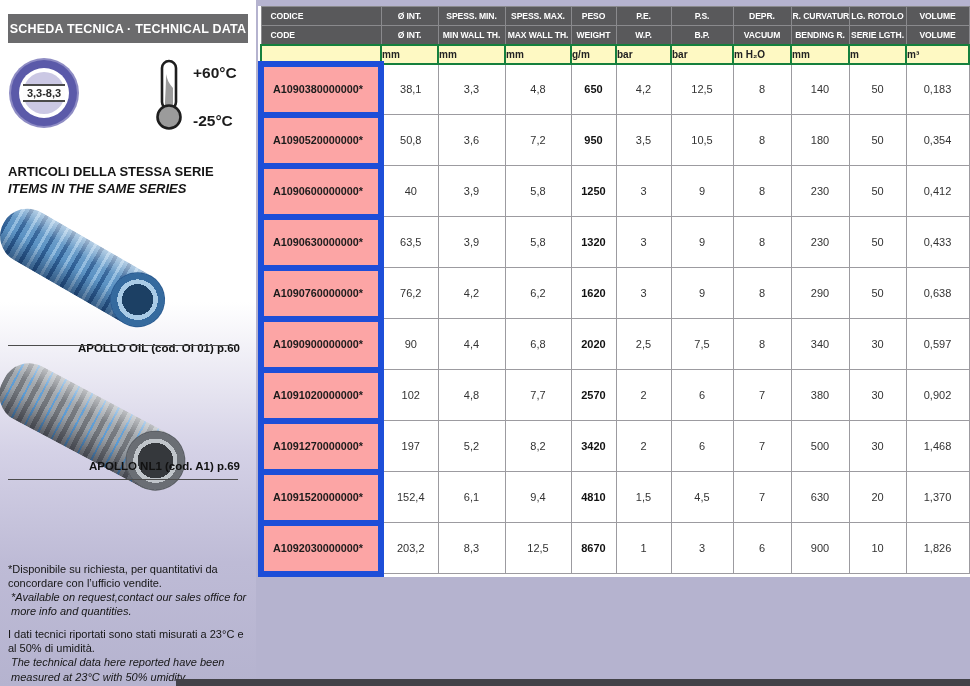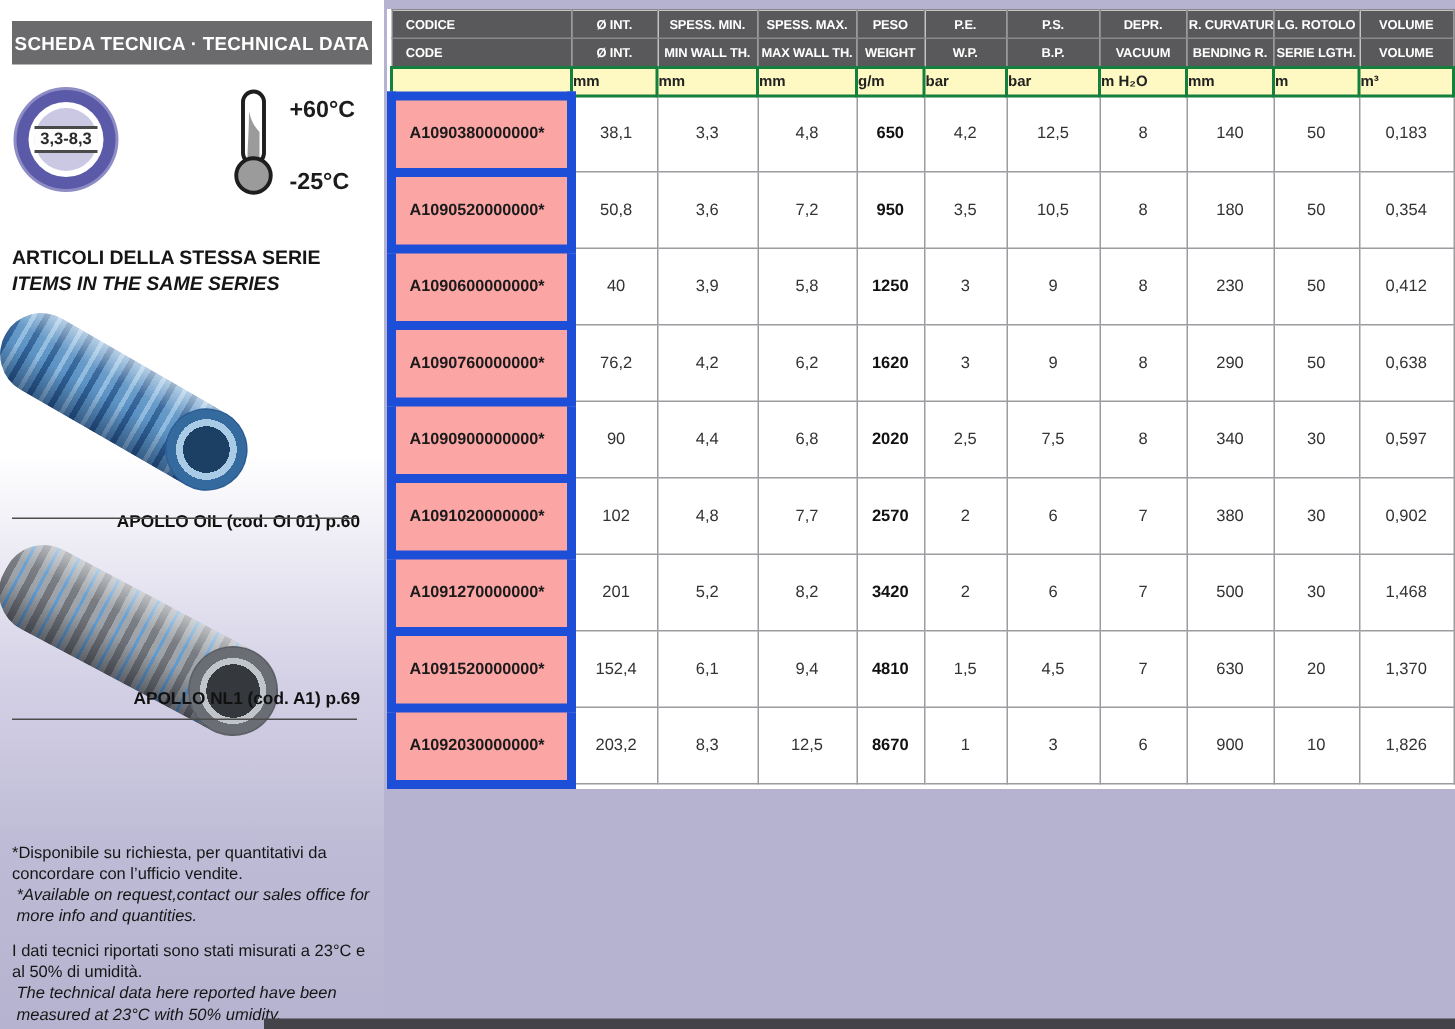"A1090630000000*" tr.datarow { html: none -> <tr> <th>A1090630000000*</th> <td>63,5</td> <td>3,9</td> <td>5,8</td> <td>1320</td> <td>3</td> <td>9</td> <td>8</td> <td>230</td> <td>50</td> <td>0,433</td> </tr> }
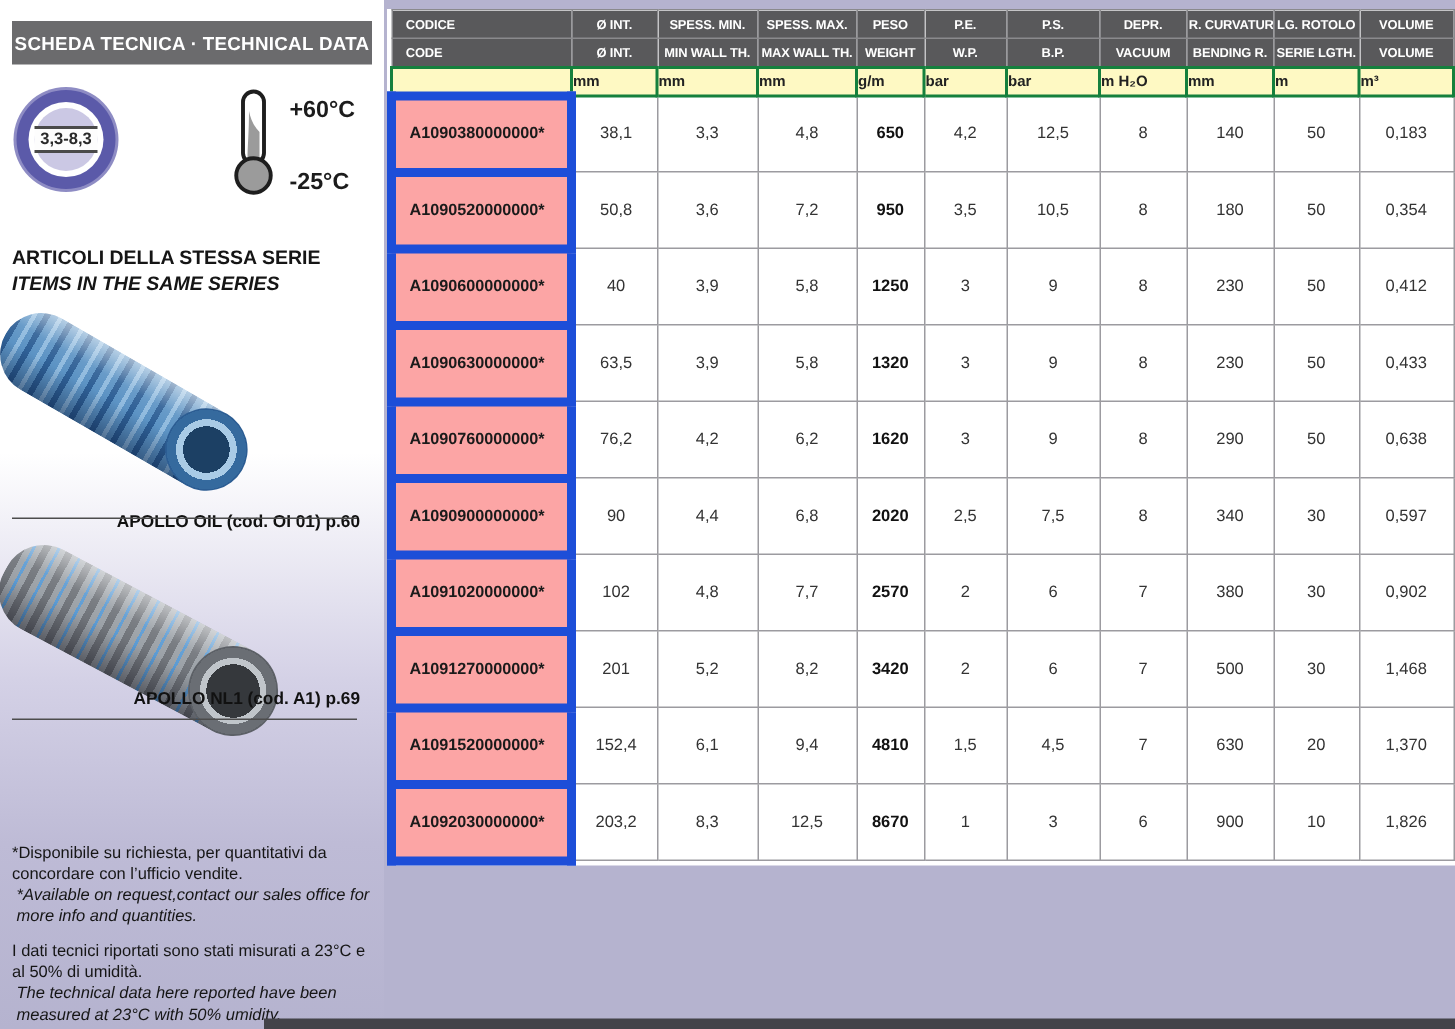"201" td.data-cell { text: 201 -> 197 }
